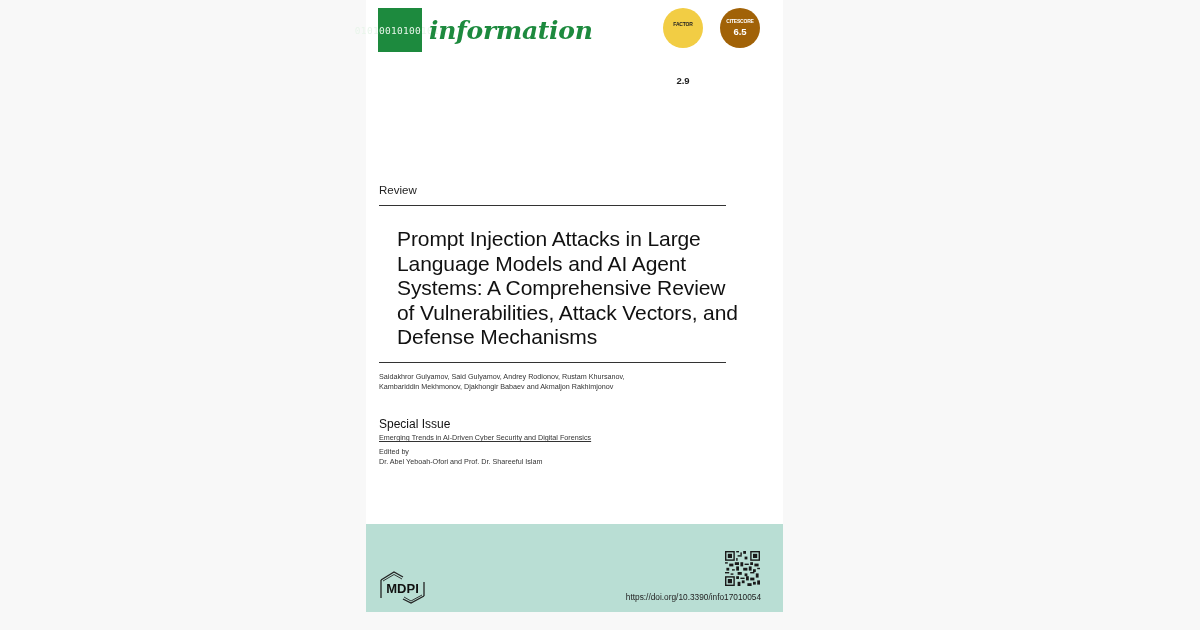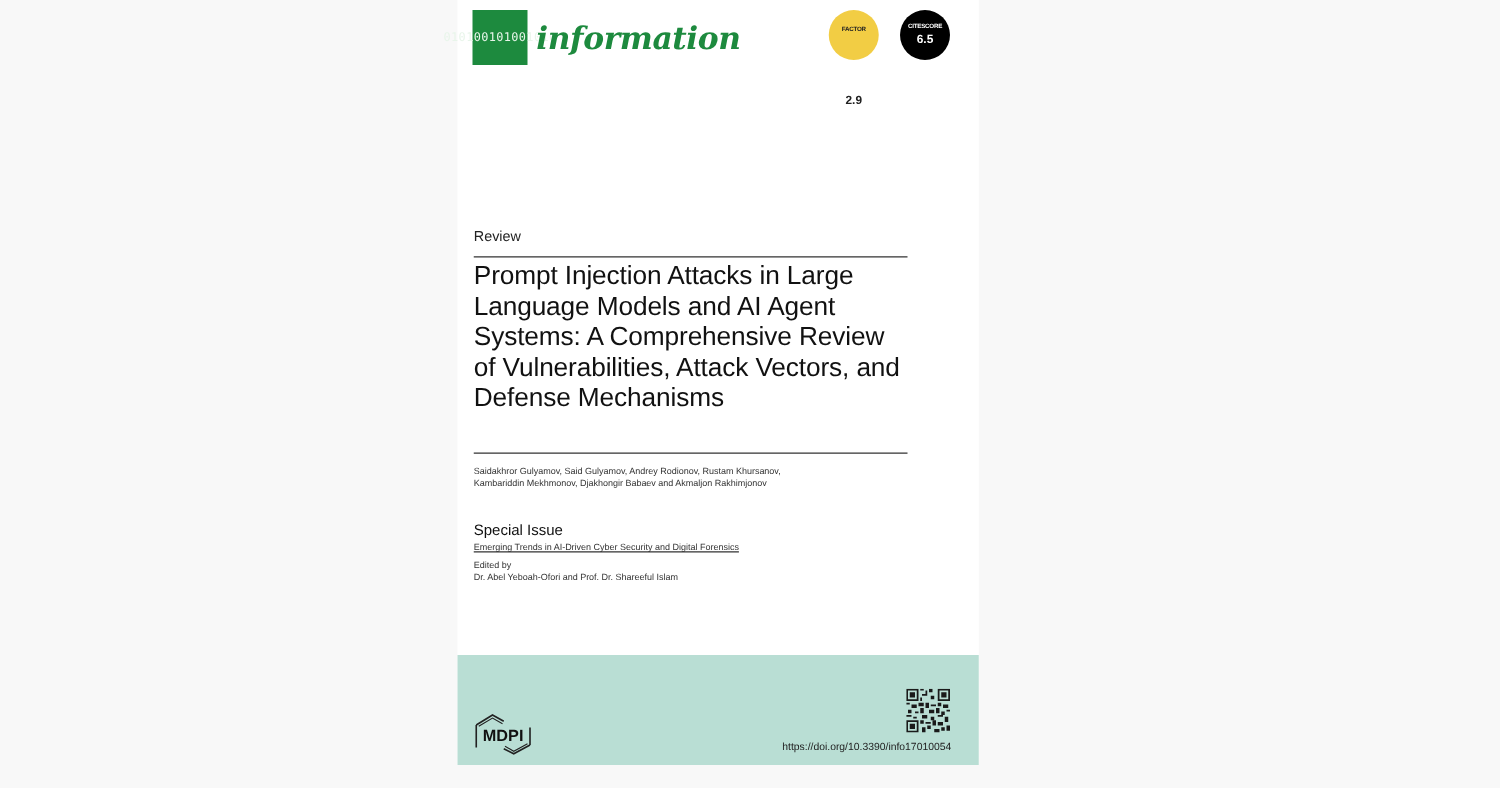"6.5" .badge-cs { background: #000000 -> #a16207 }
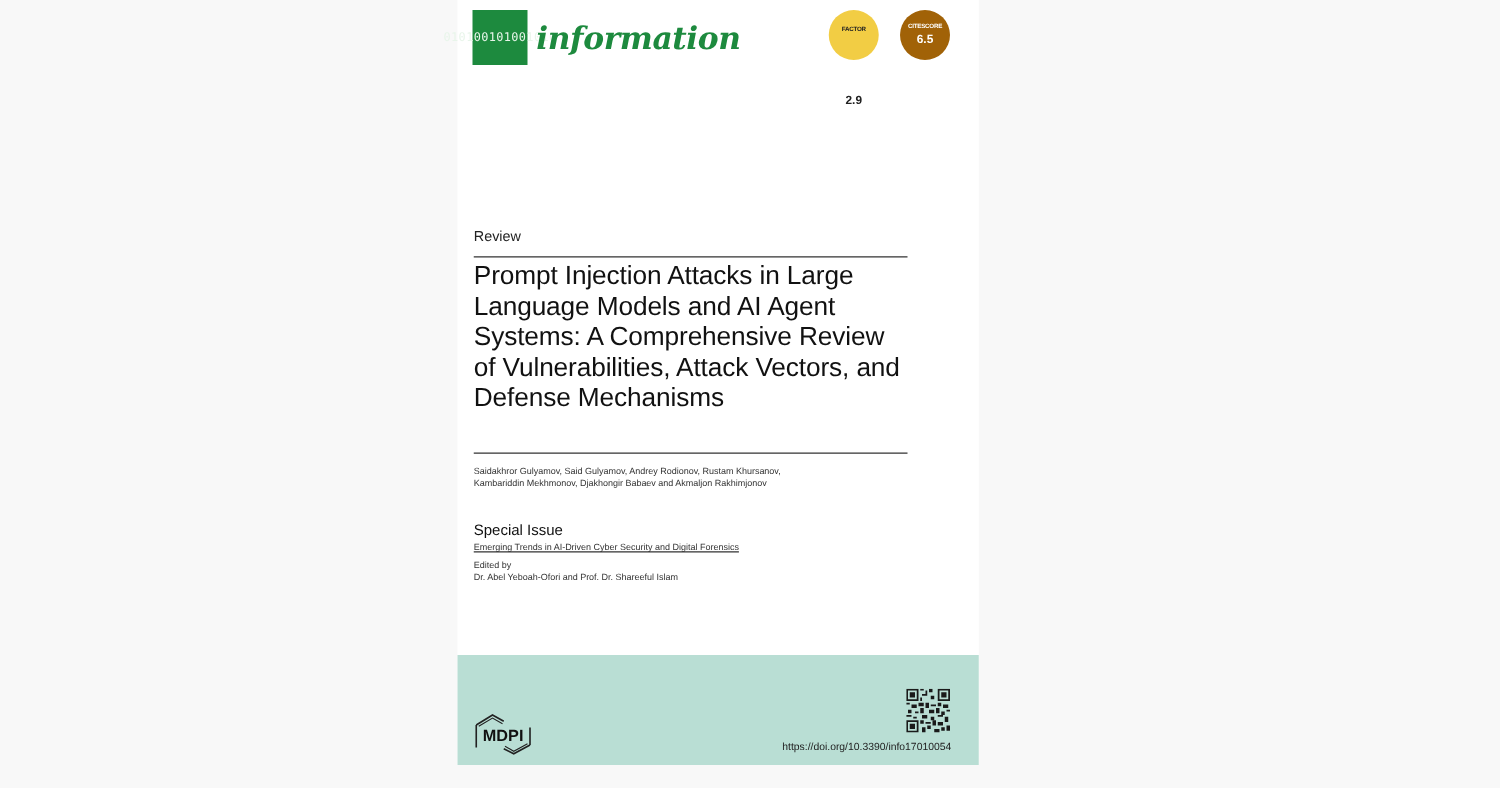"Prompt Injection Attacks in Large" .title { margin: 0 -> 18px }
